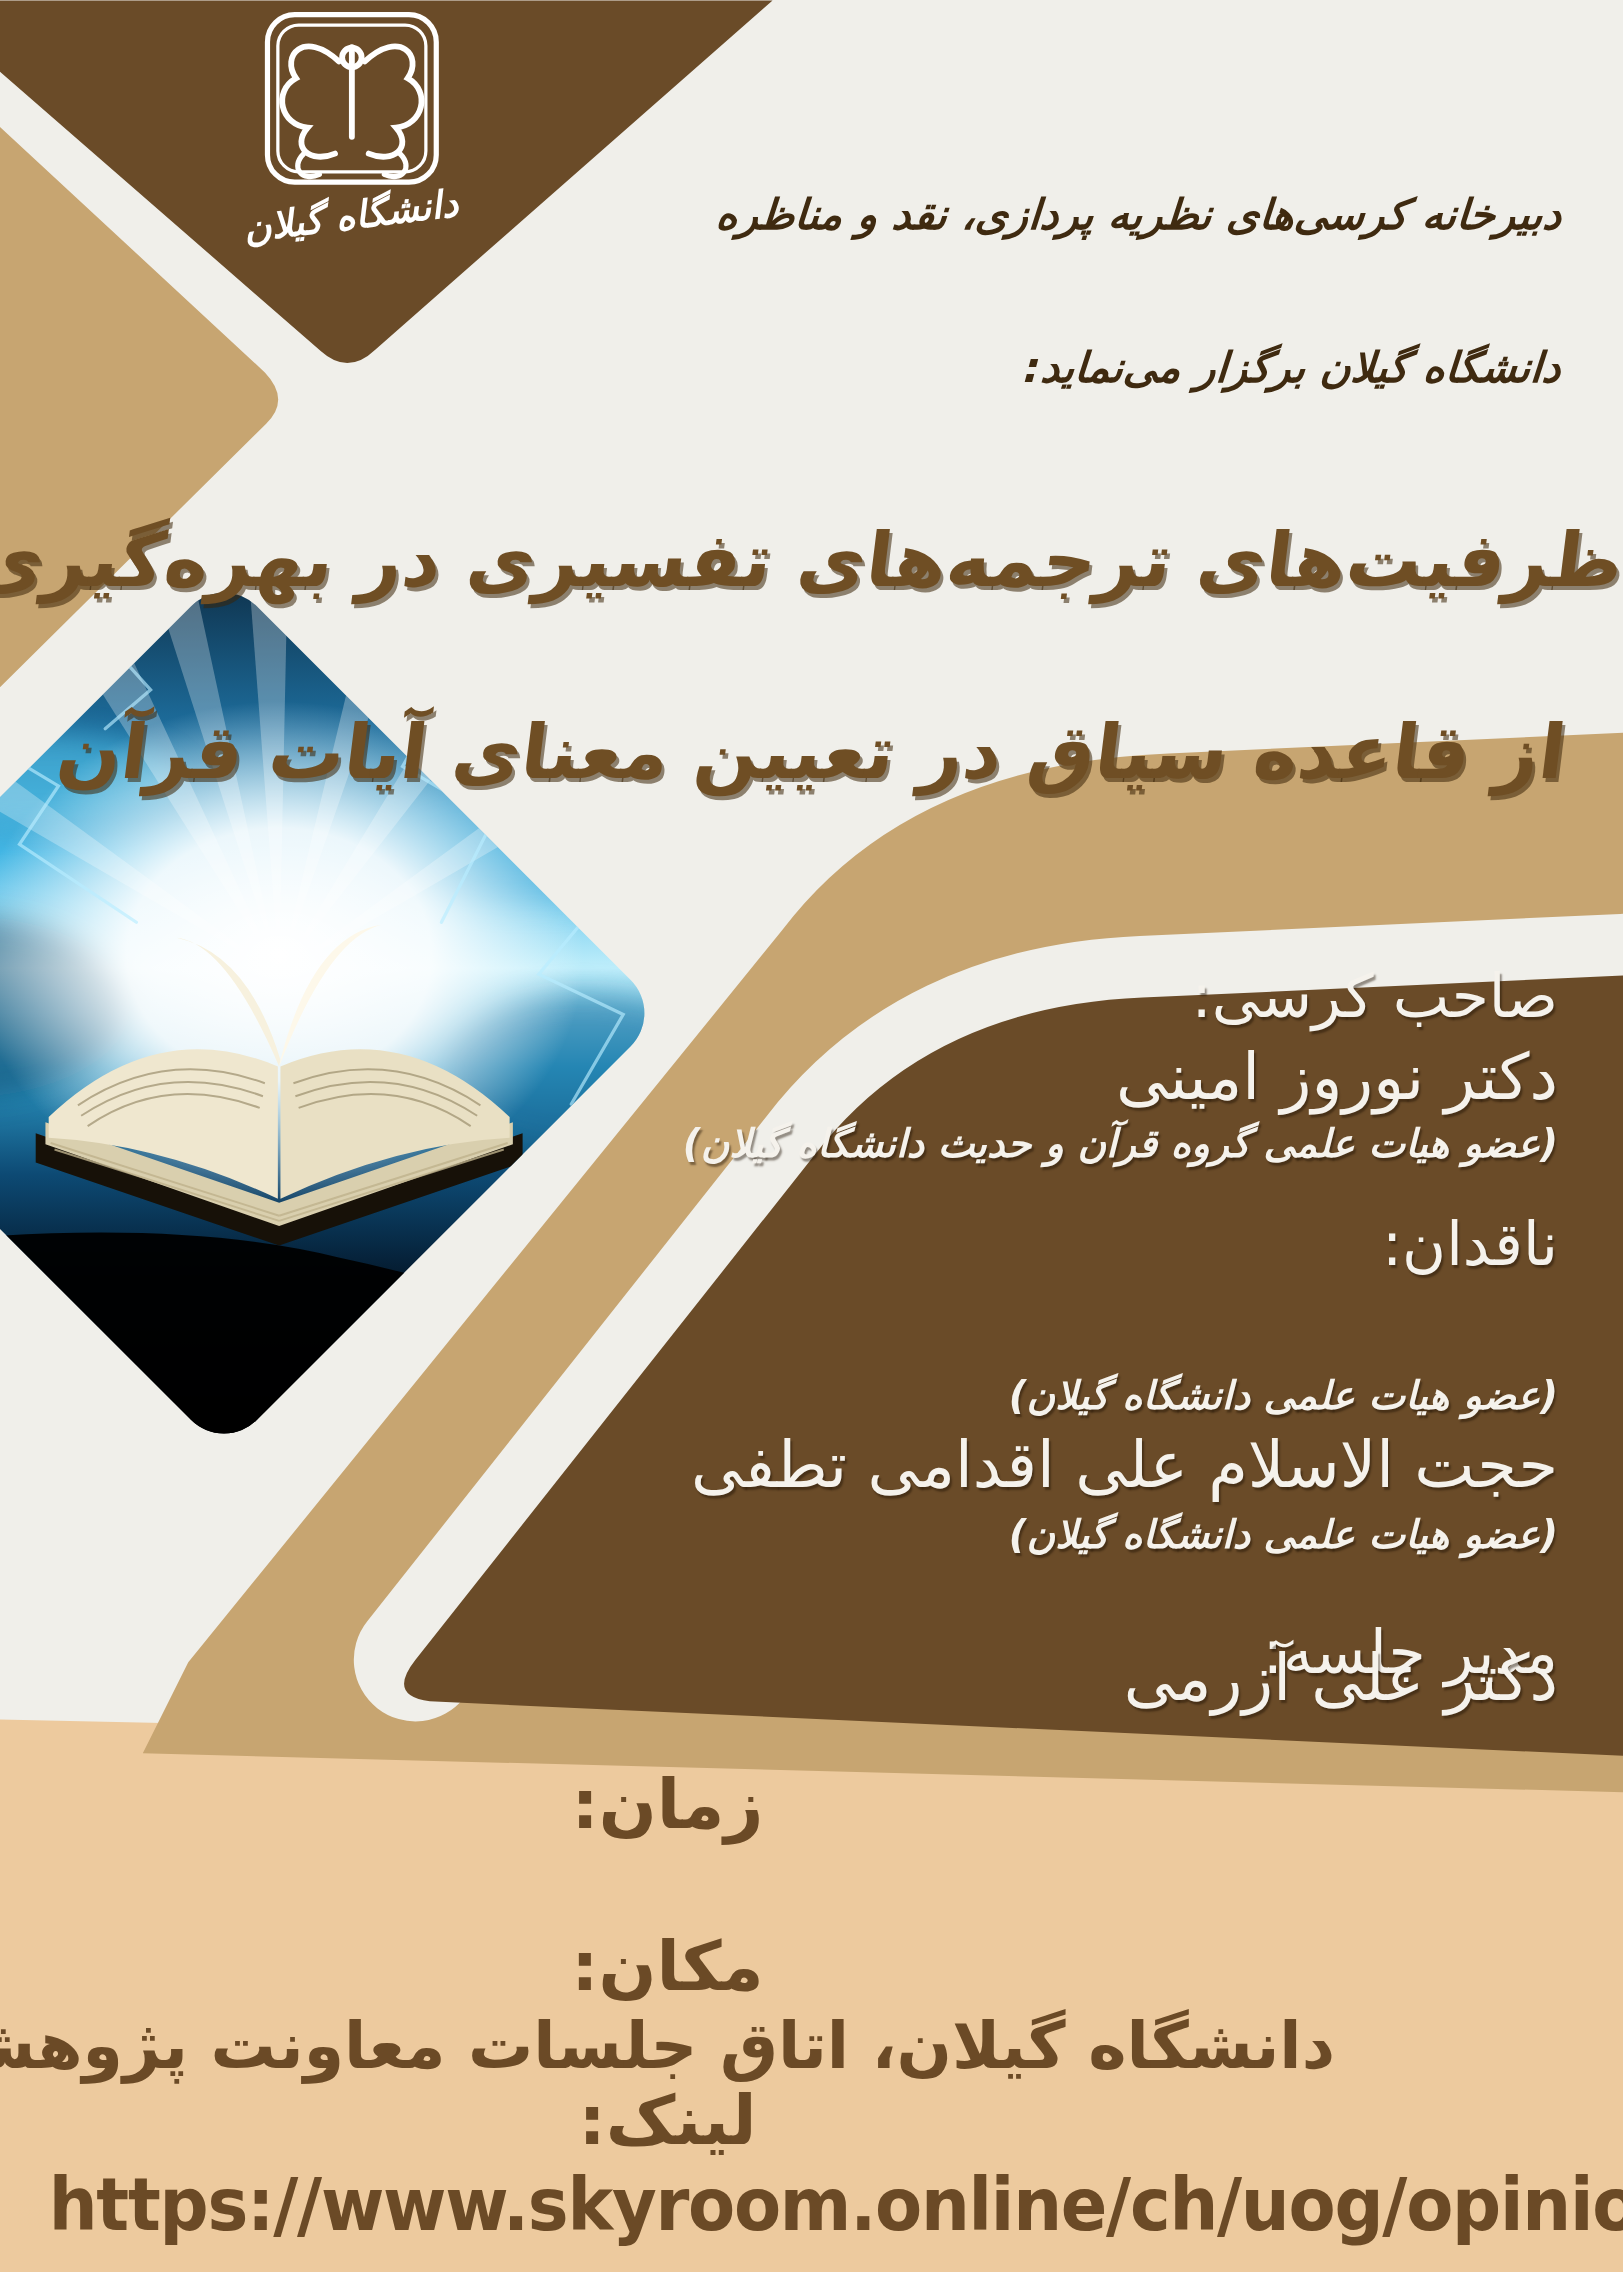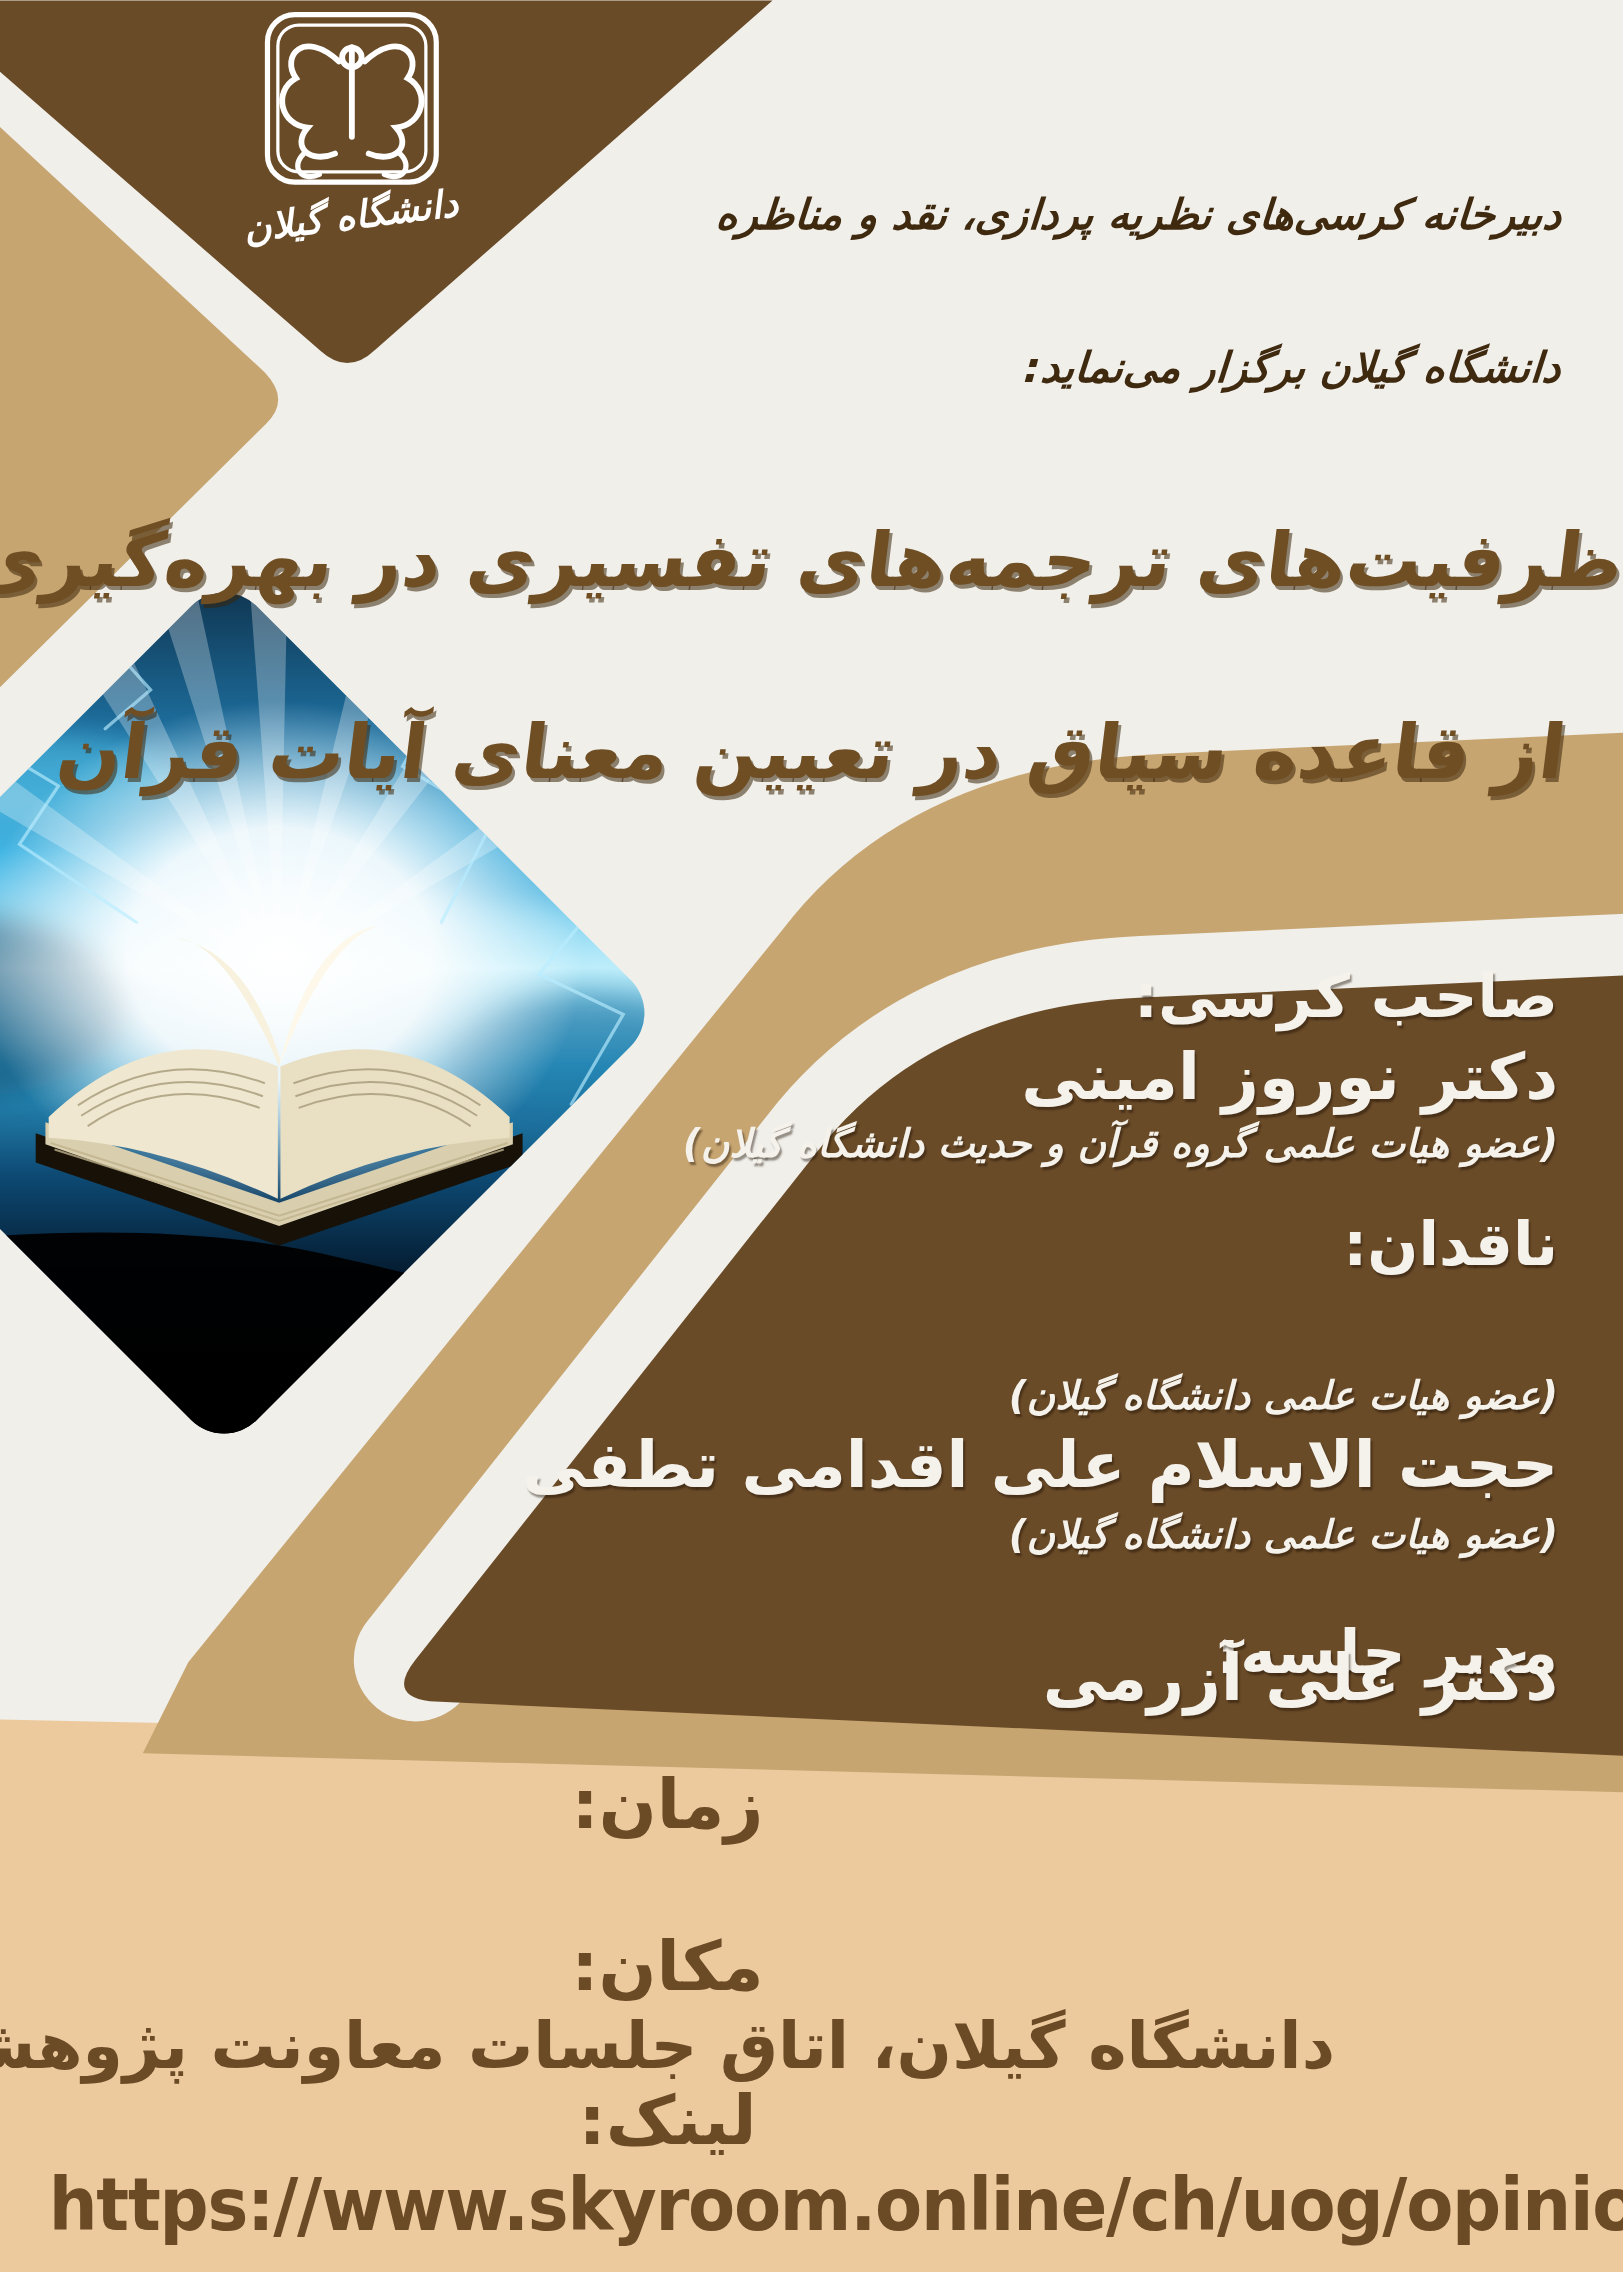"صاحب کرسی:" .pnl { font-weight: bold -> normal }
